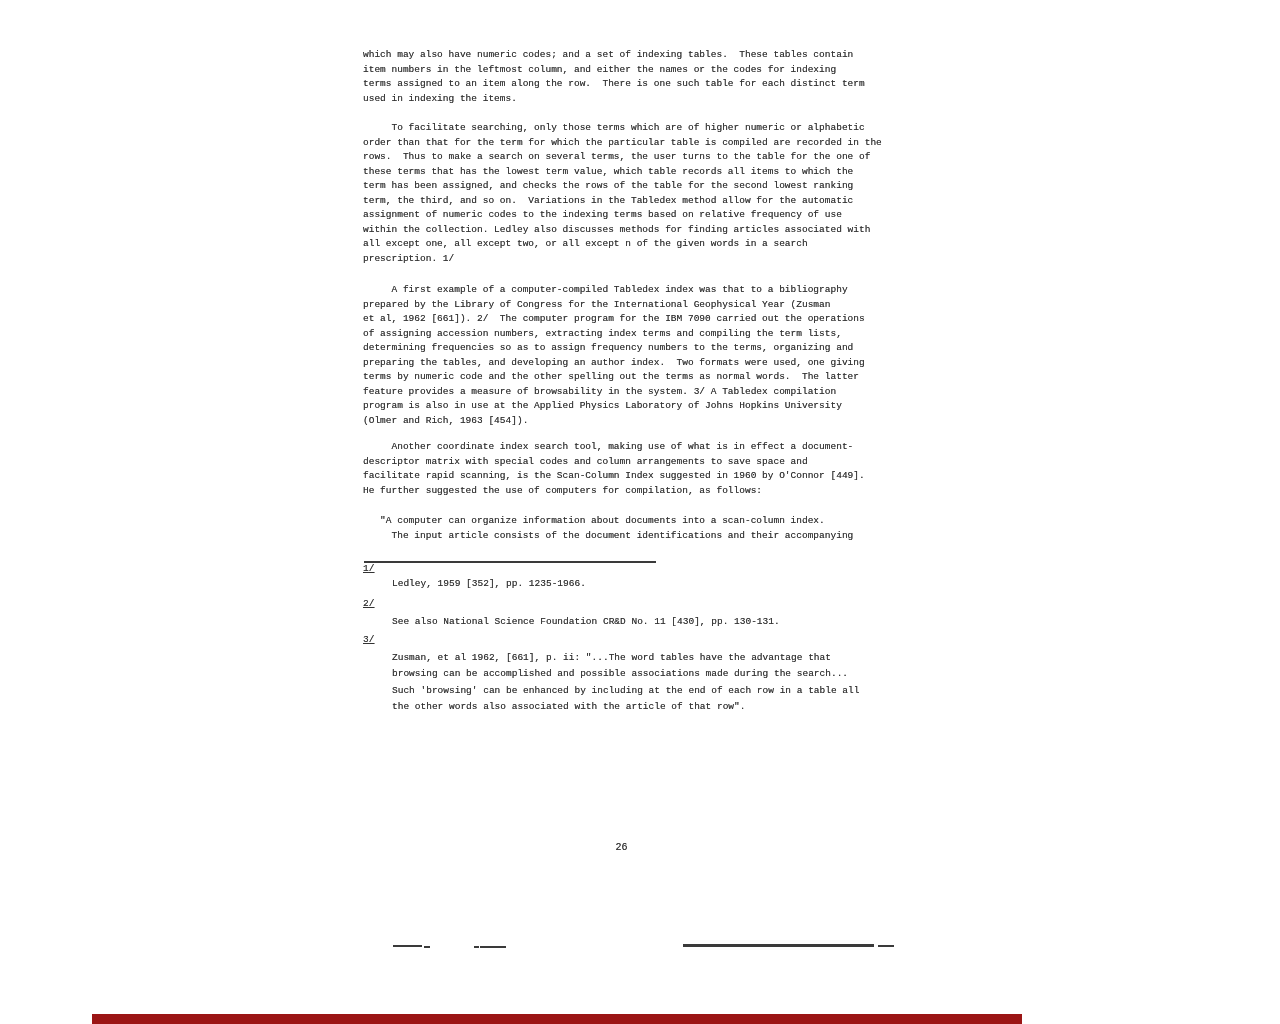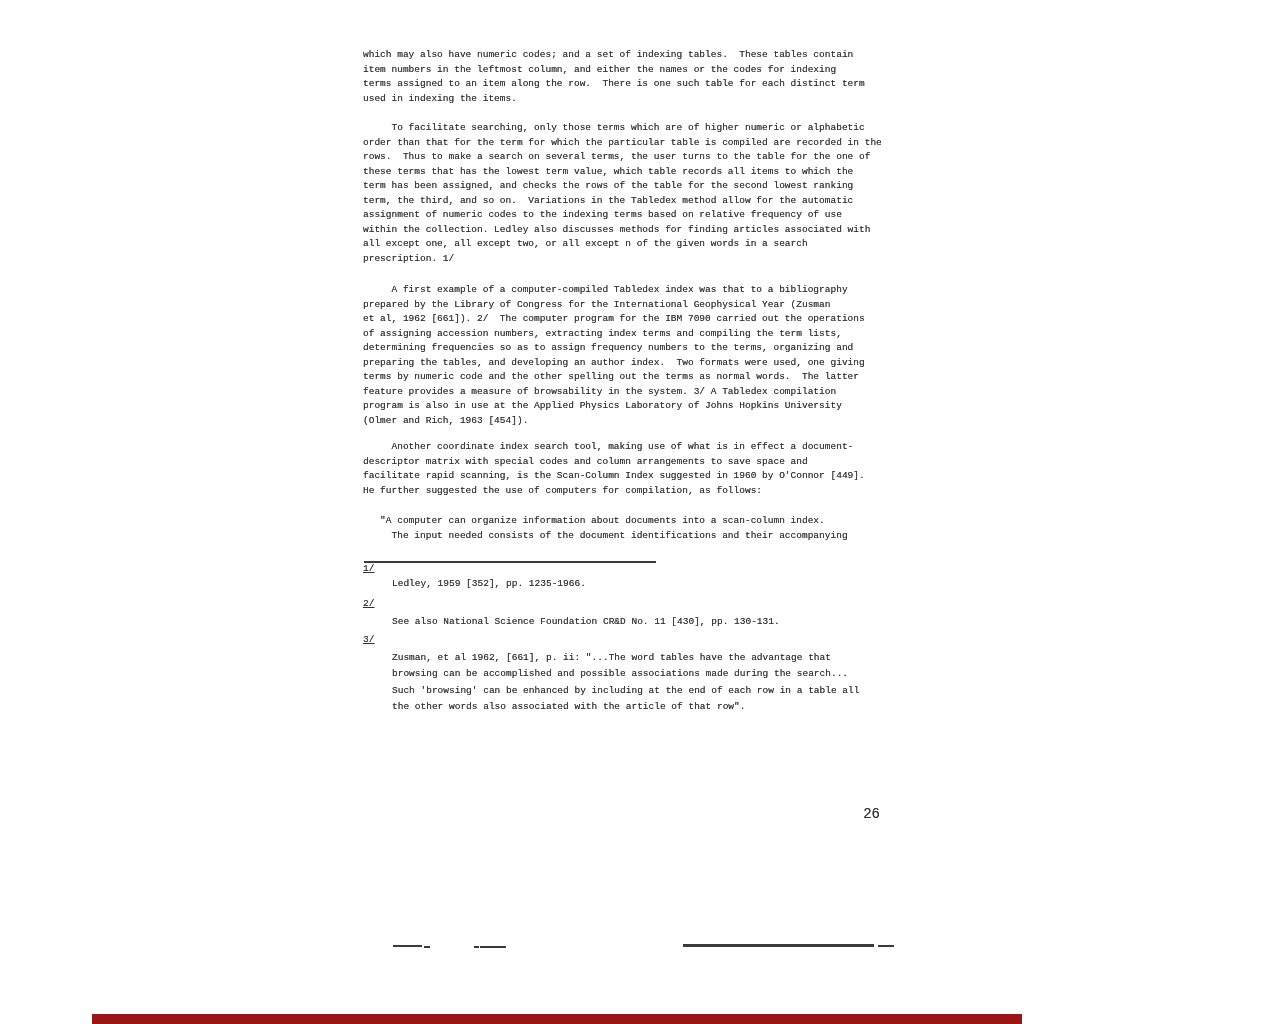"The input needed consists of" div.tline { text: needed -> article }
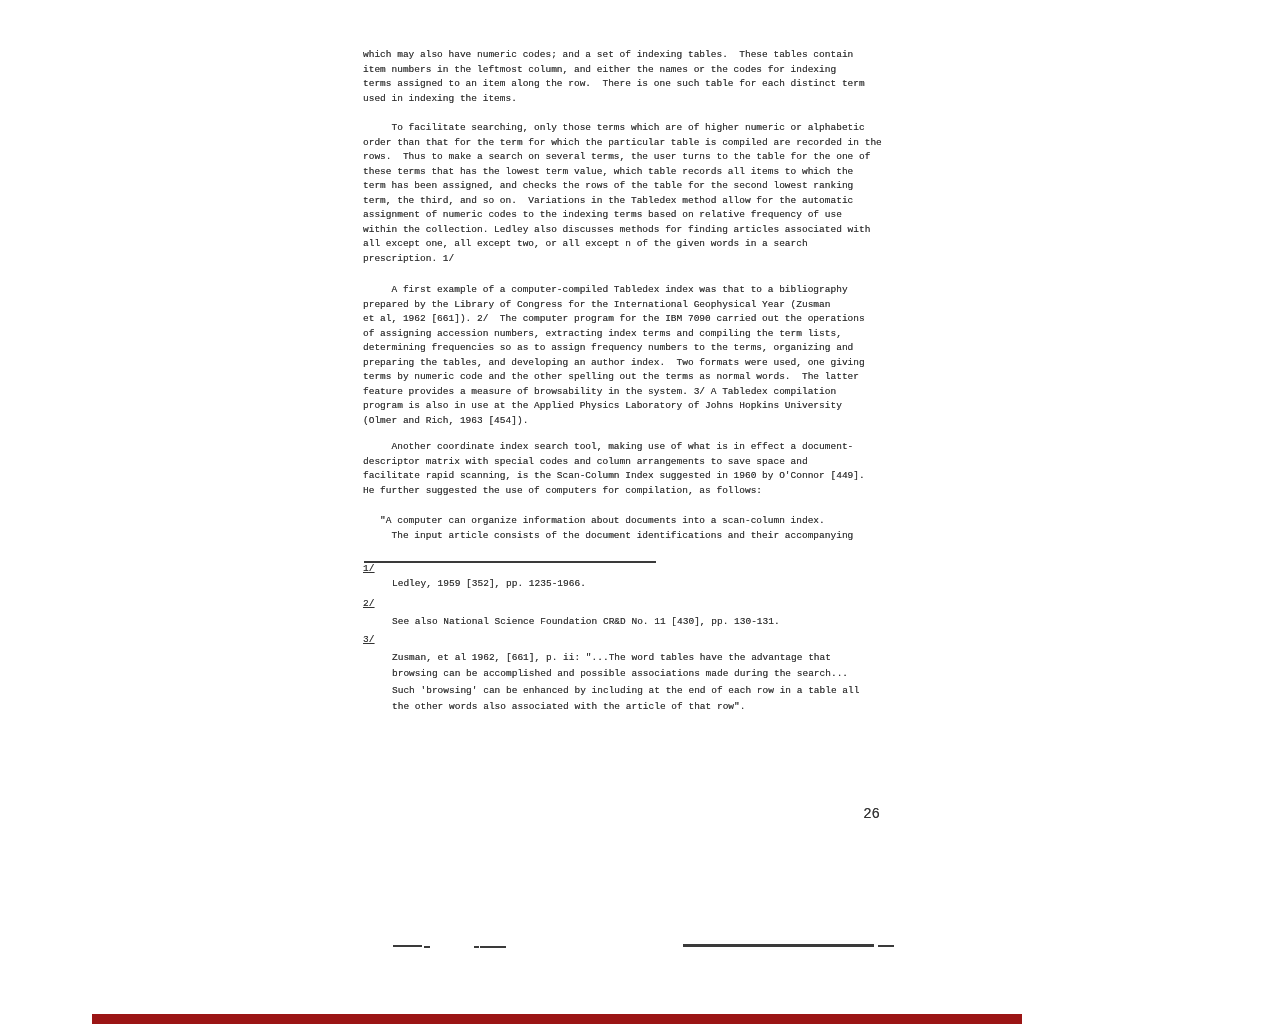"26" .page-number { font-size: 14px -> 10px; text-align: right -> center; top: 806px -> 842px }
